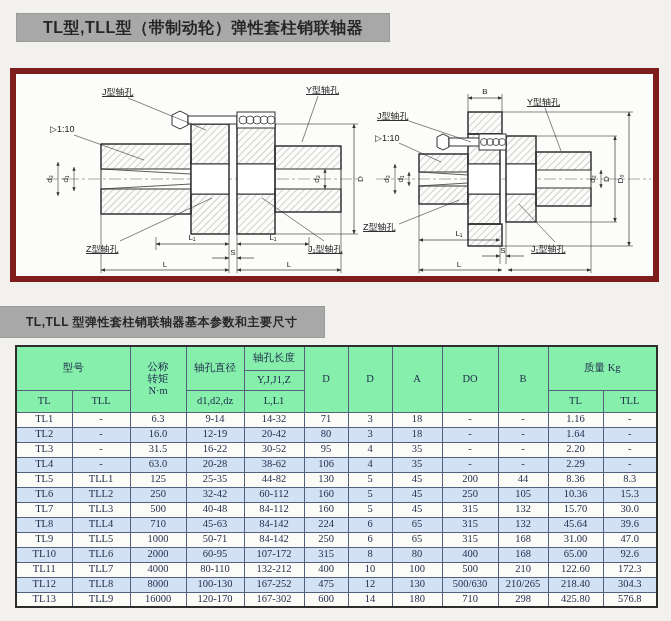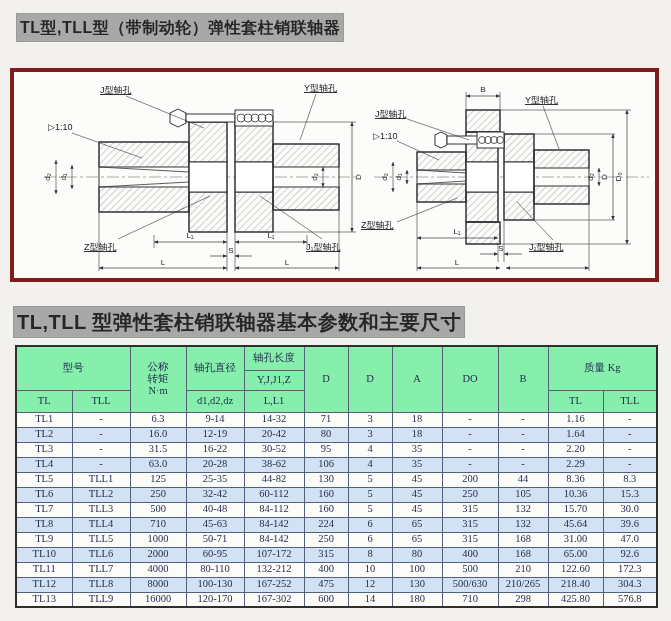"TL型,TLL型（带制动轮）弹性套柱销联轴器" .title-bar { padding: 0 3px -> 0 26px }
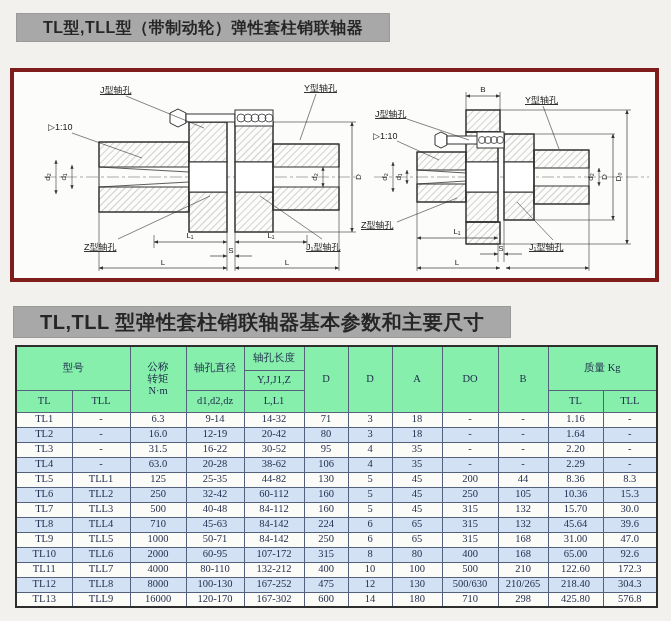"J型轴孔" .panel { border: 4px solid #7f1d1d -> 6px solid #7f1d1d }
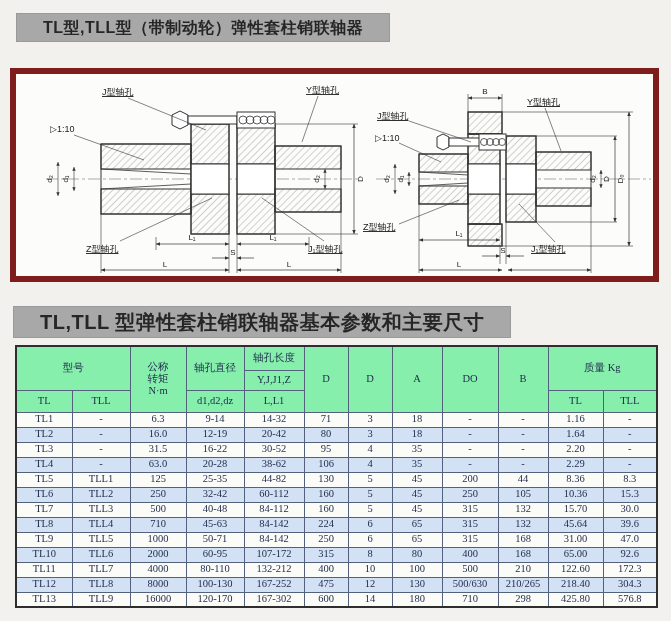"TL,TLL 型弹性套柱销联轴器基本参数和主要尺寸" #title2 { font-size: 20px -> 12px; left: 14px -> 0 }
